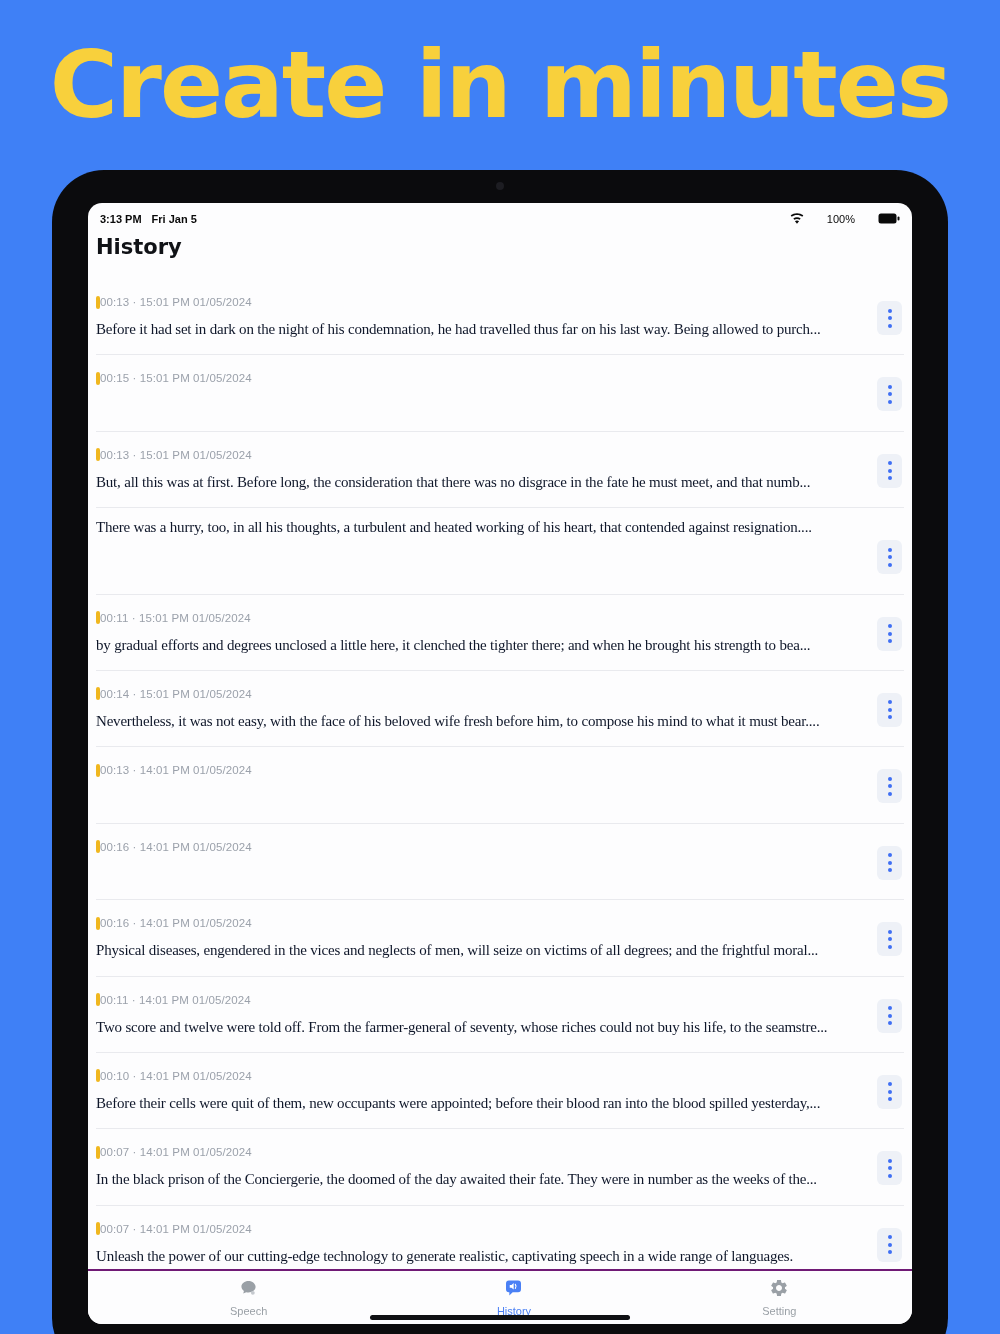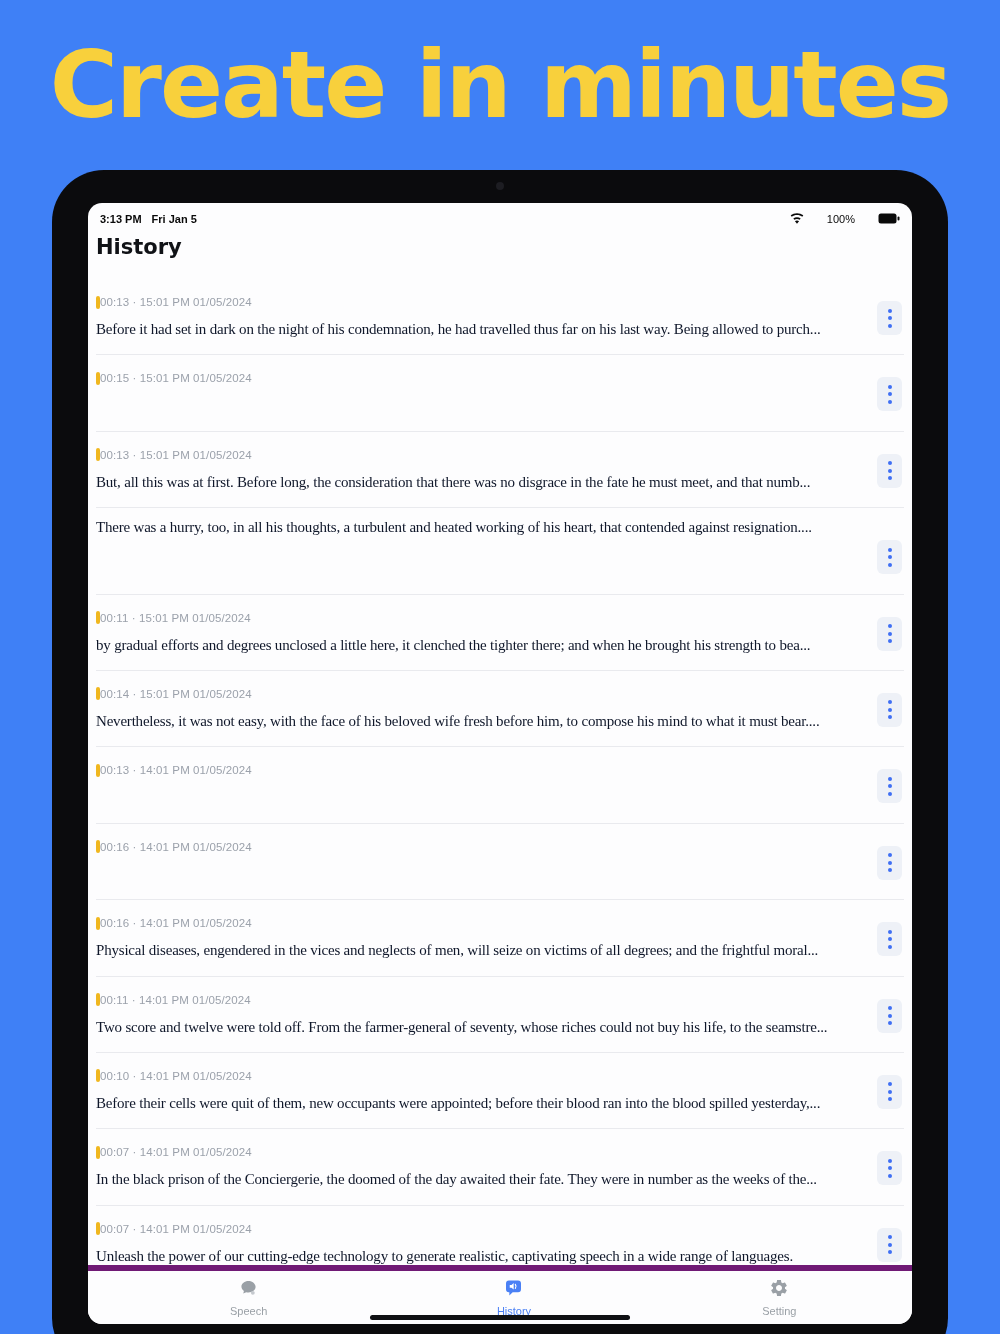"Speech" .tabbar { border-top: 6px solid #701a75 -> 2px solid #701a75 }
